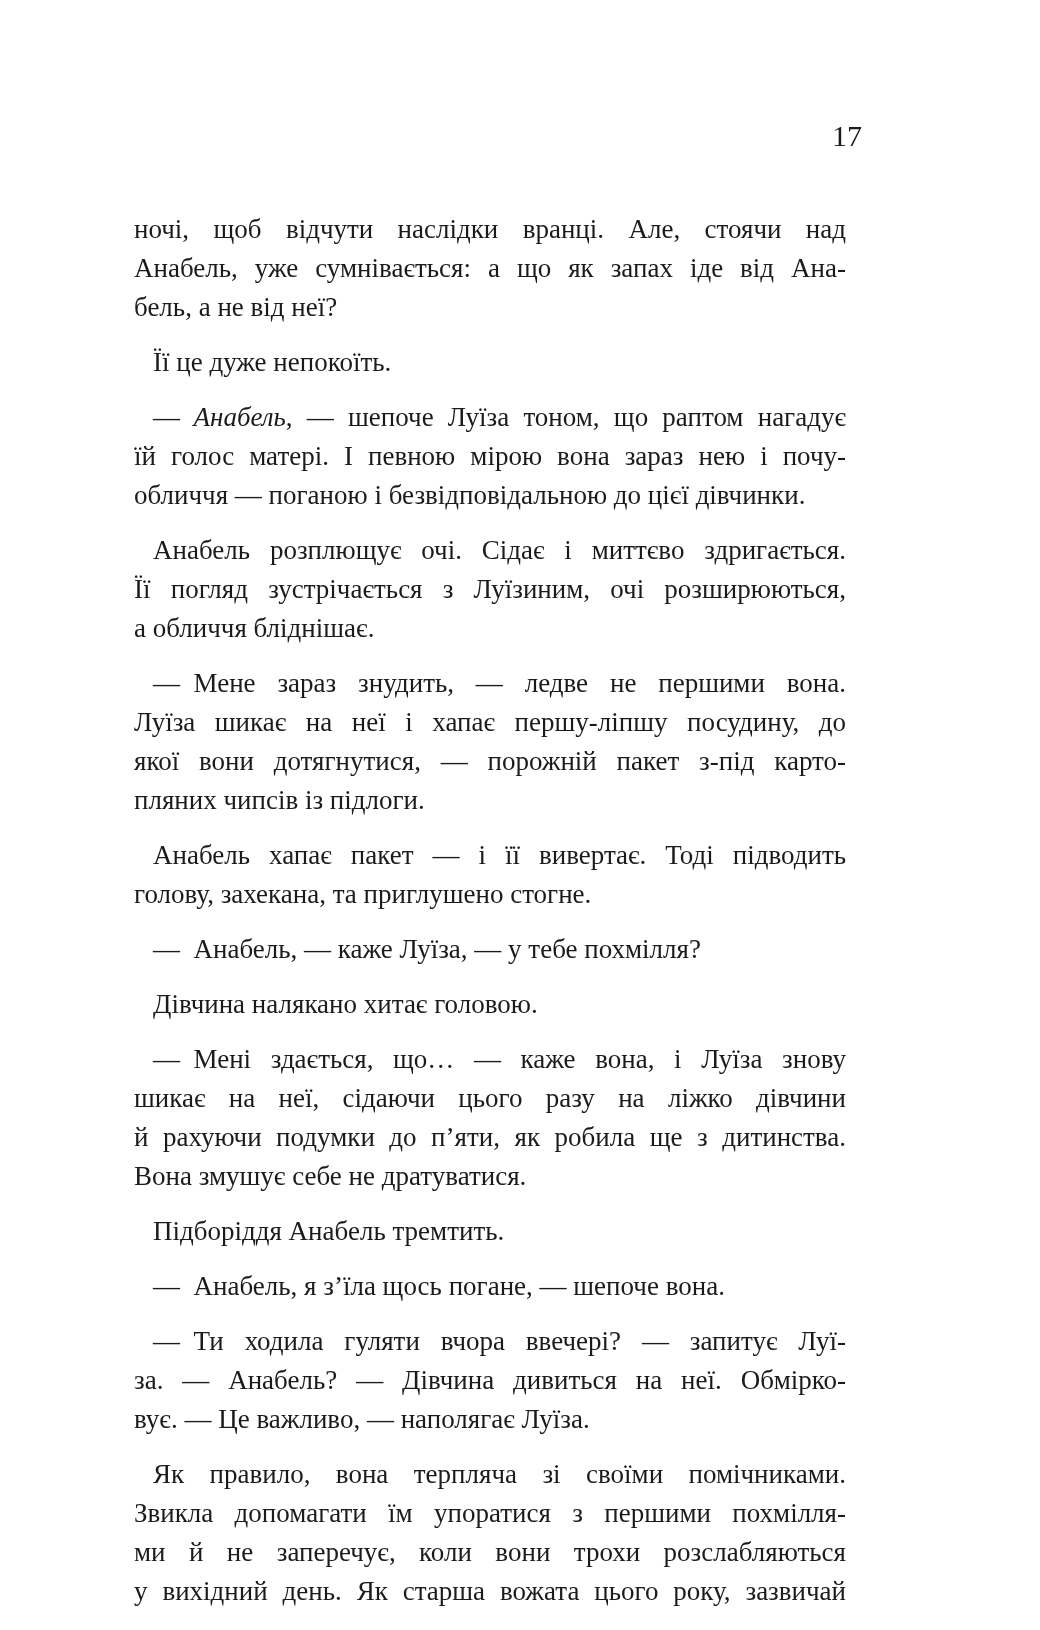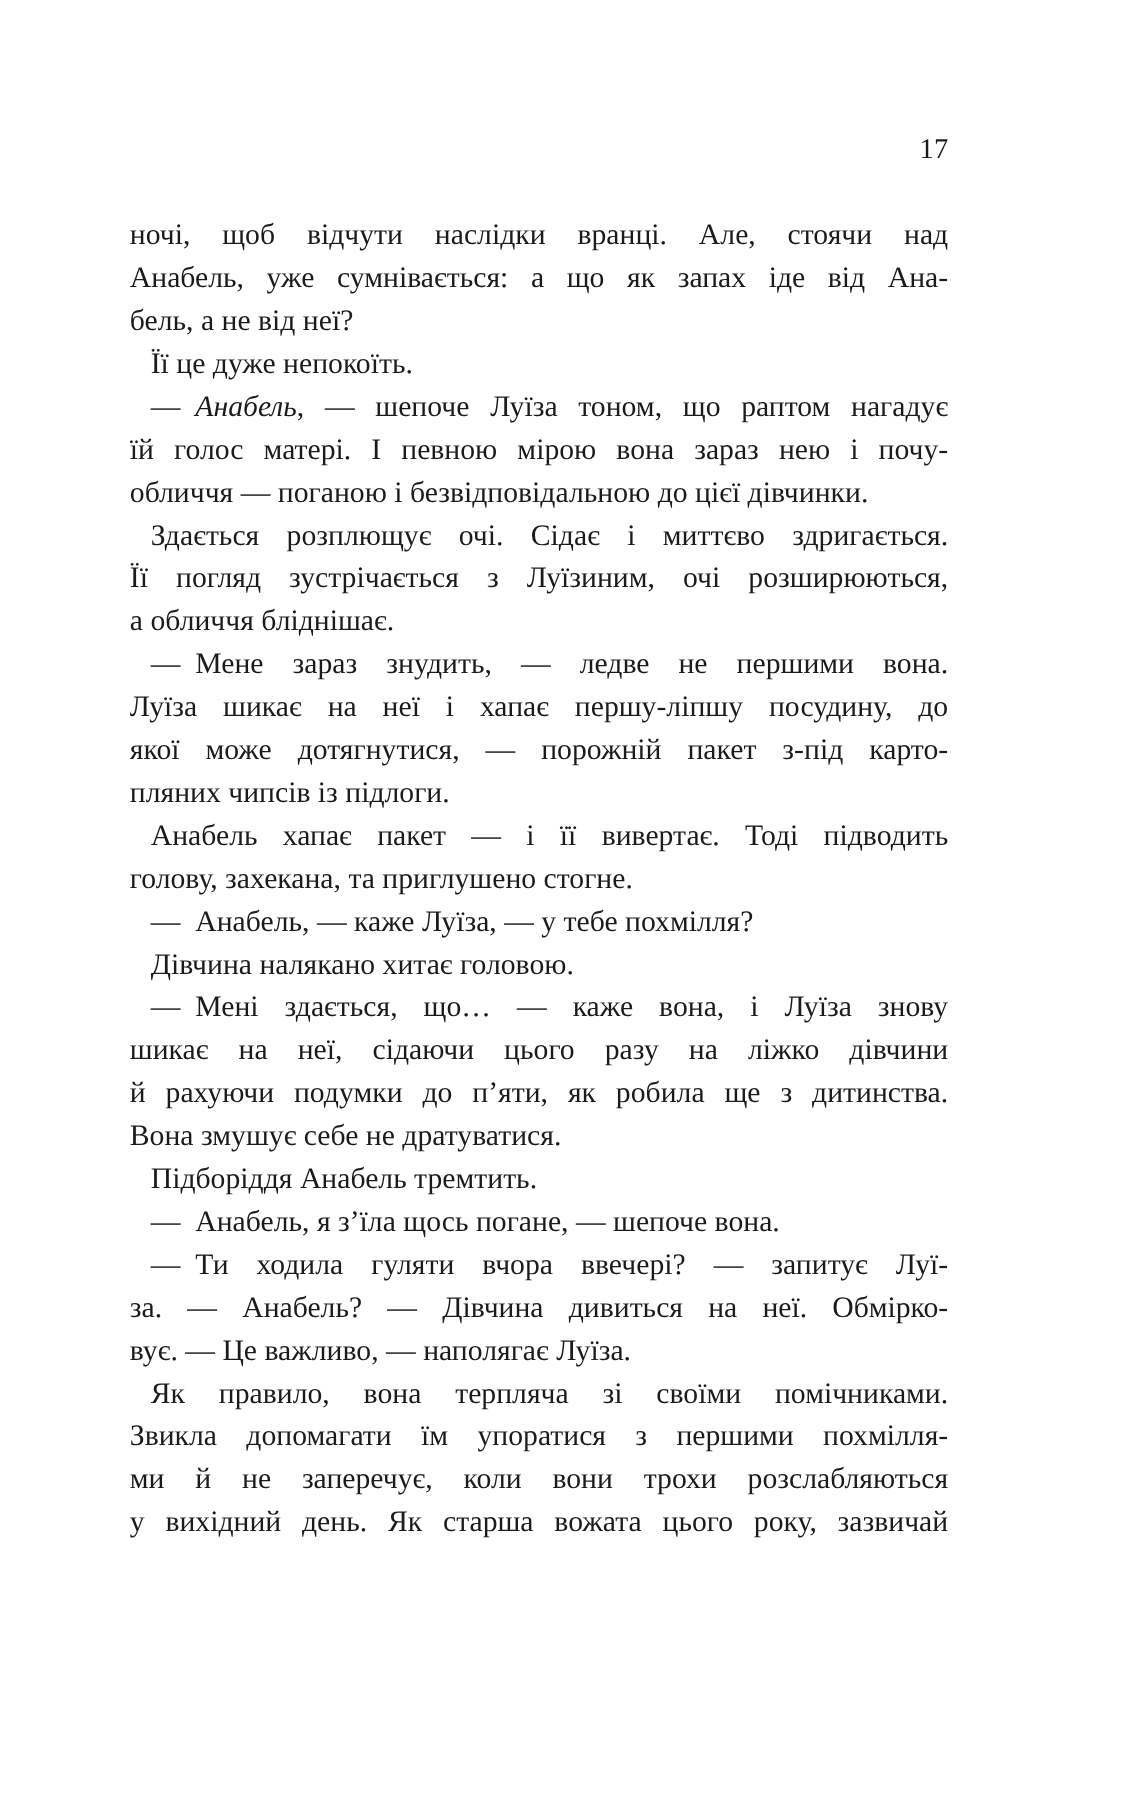"17" .page-number { font-size: 26px -> 30px }
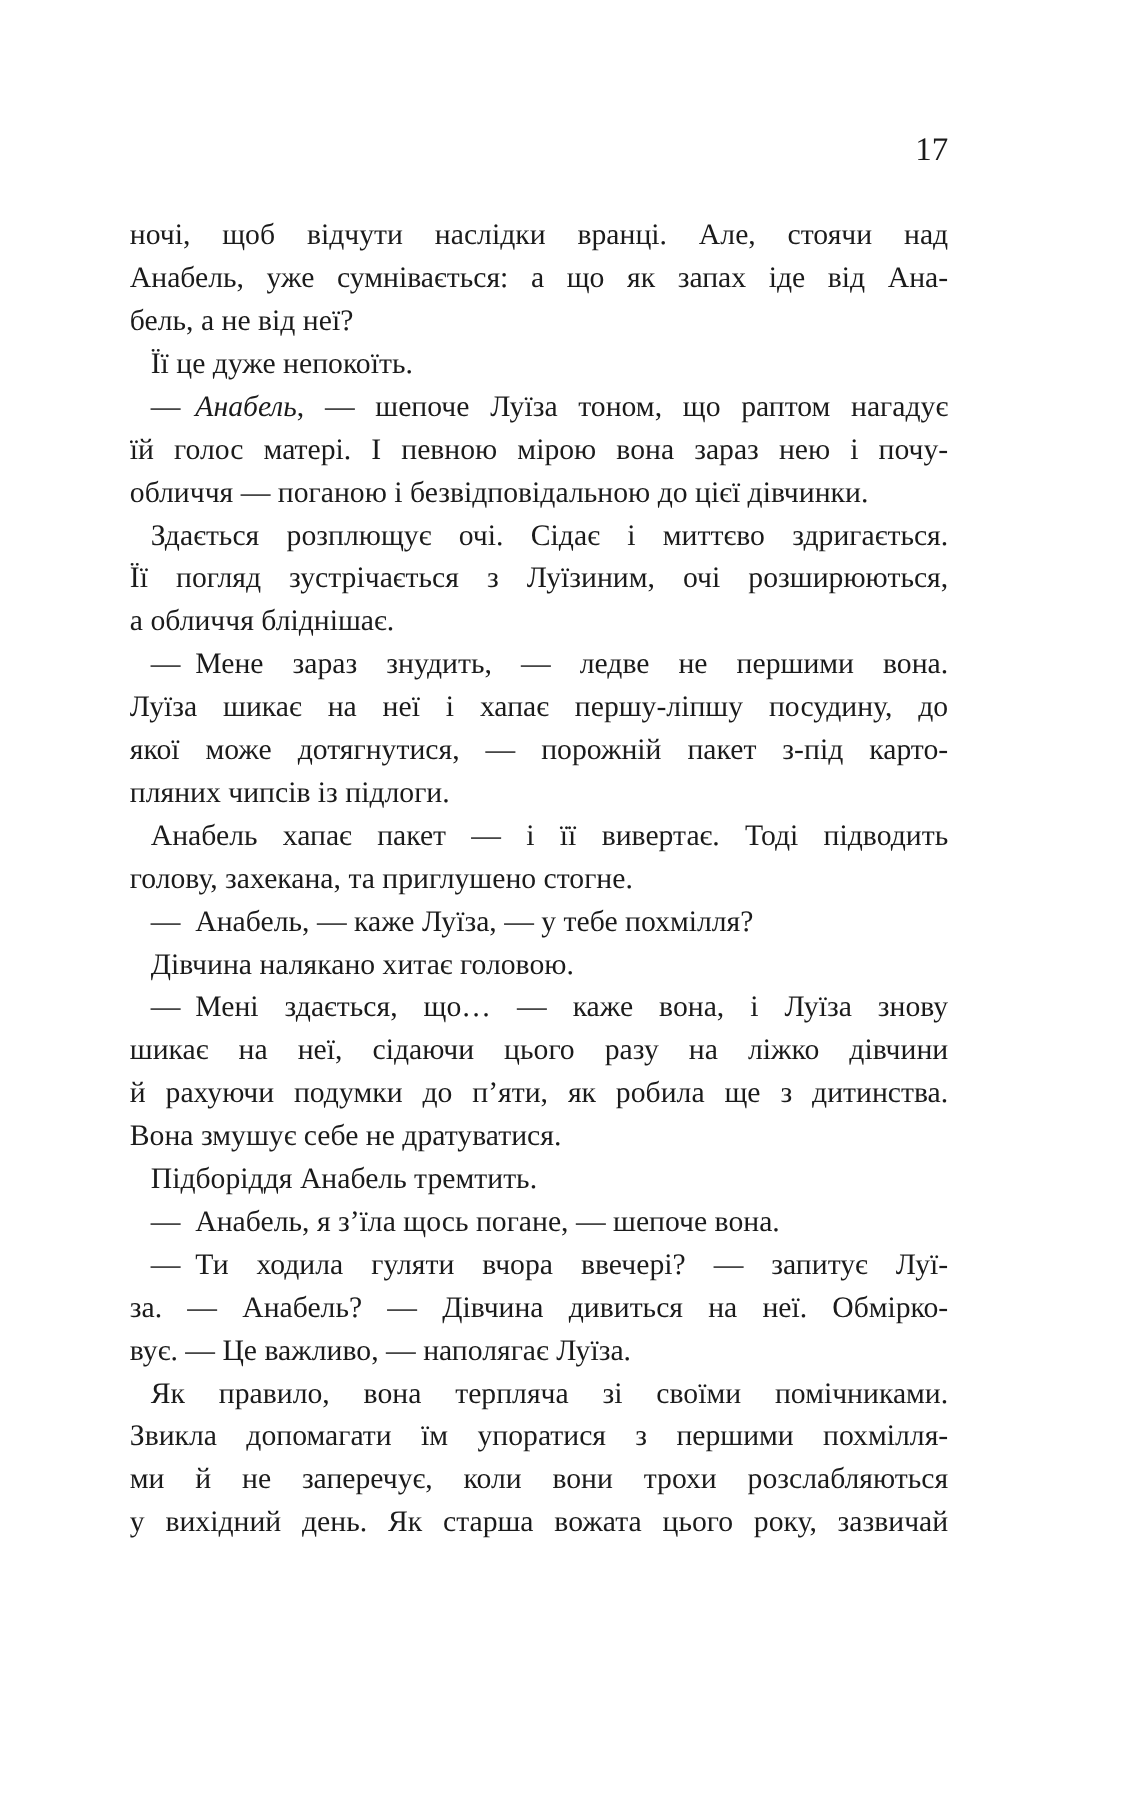"ночі, щоб відчути наслідки вранці." .paragraph { margin: 0 -> 16px }
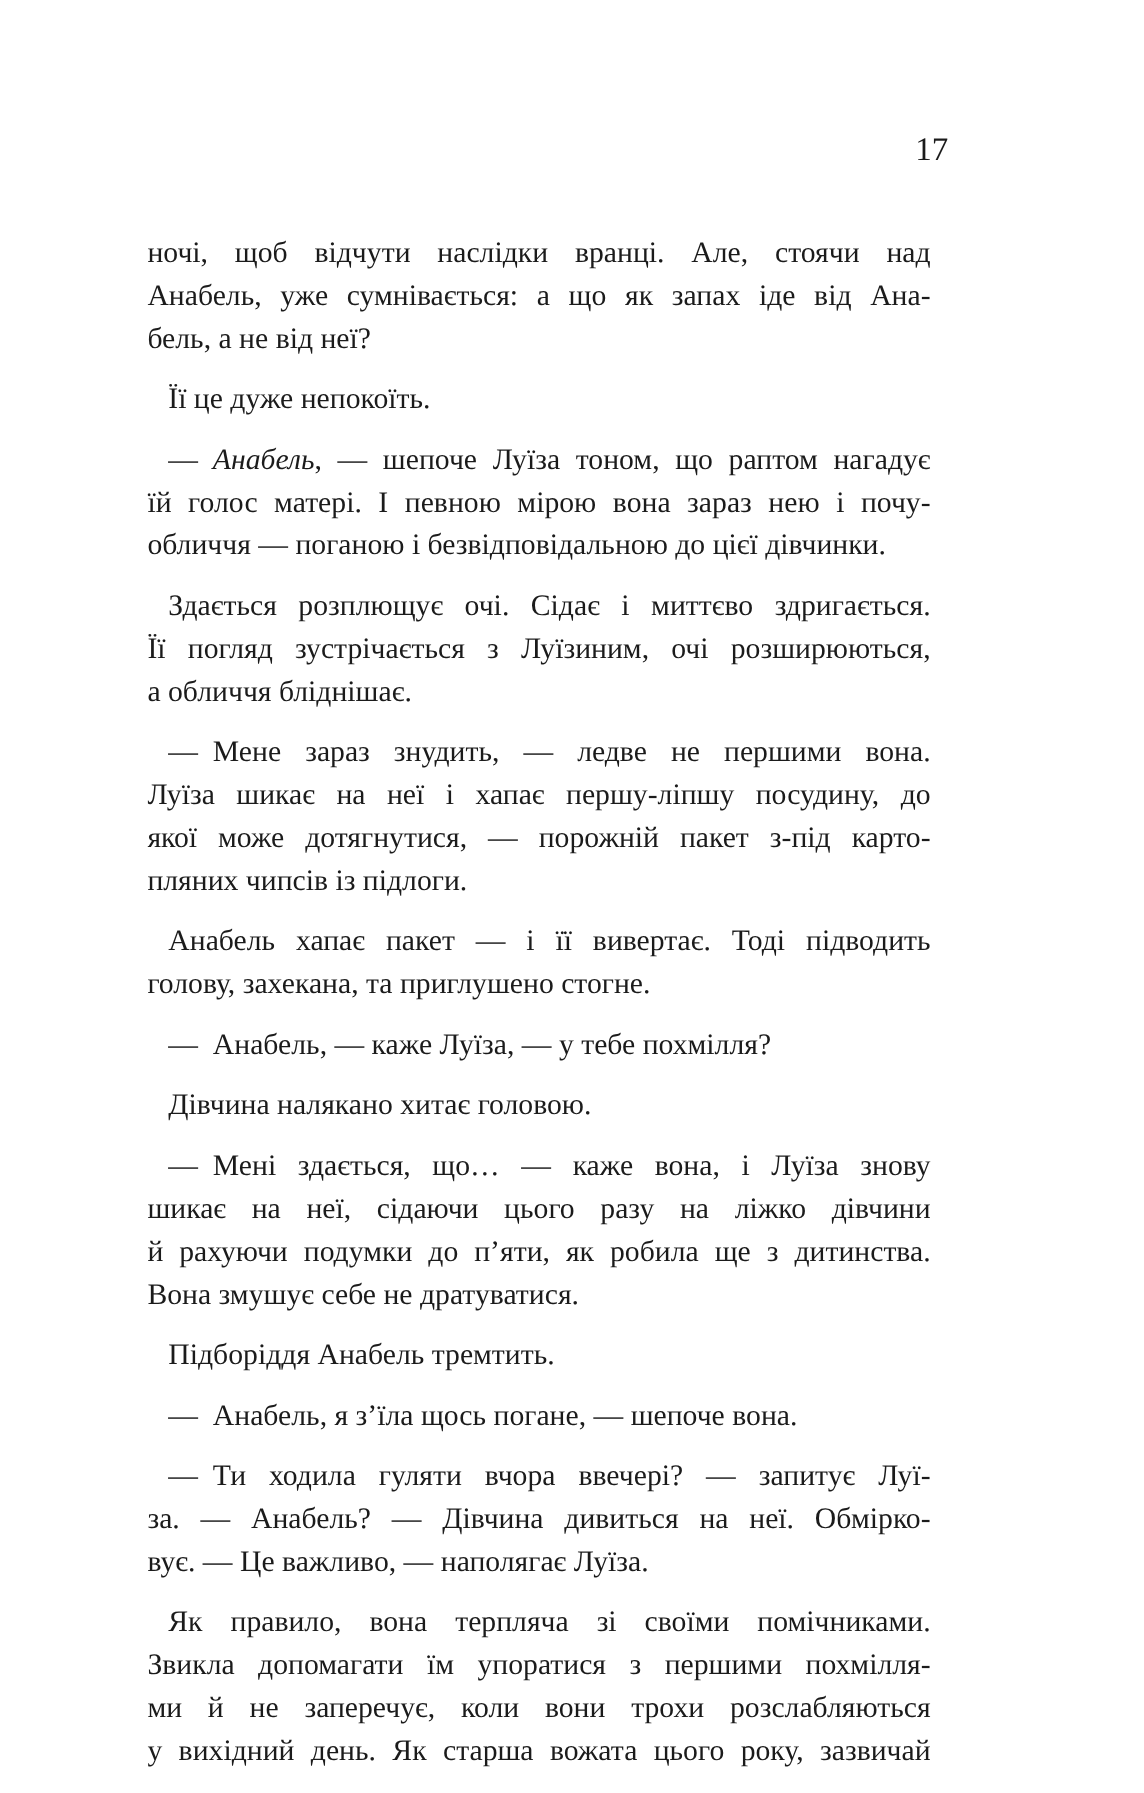"Здається розплющує очі. Сідає і" div.line { text: Здається -> Анабель }
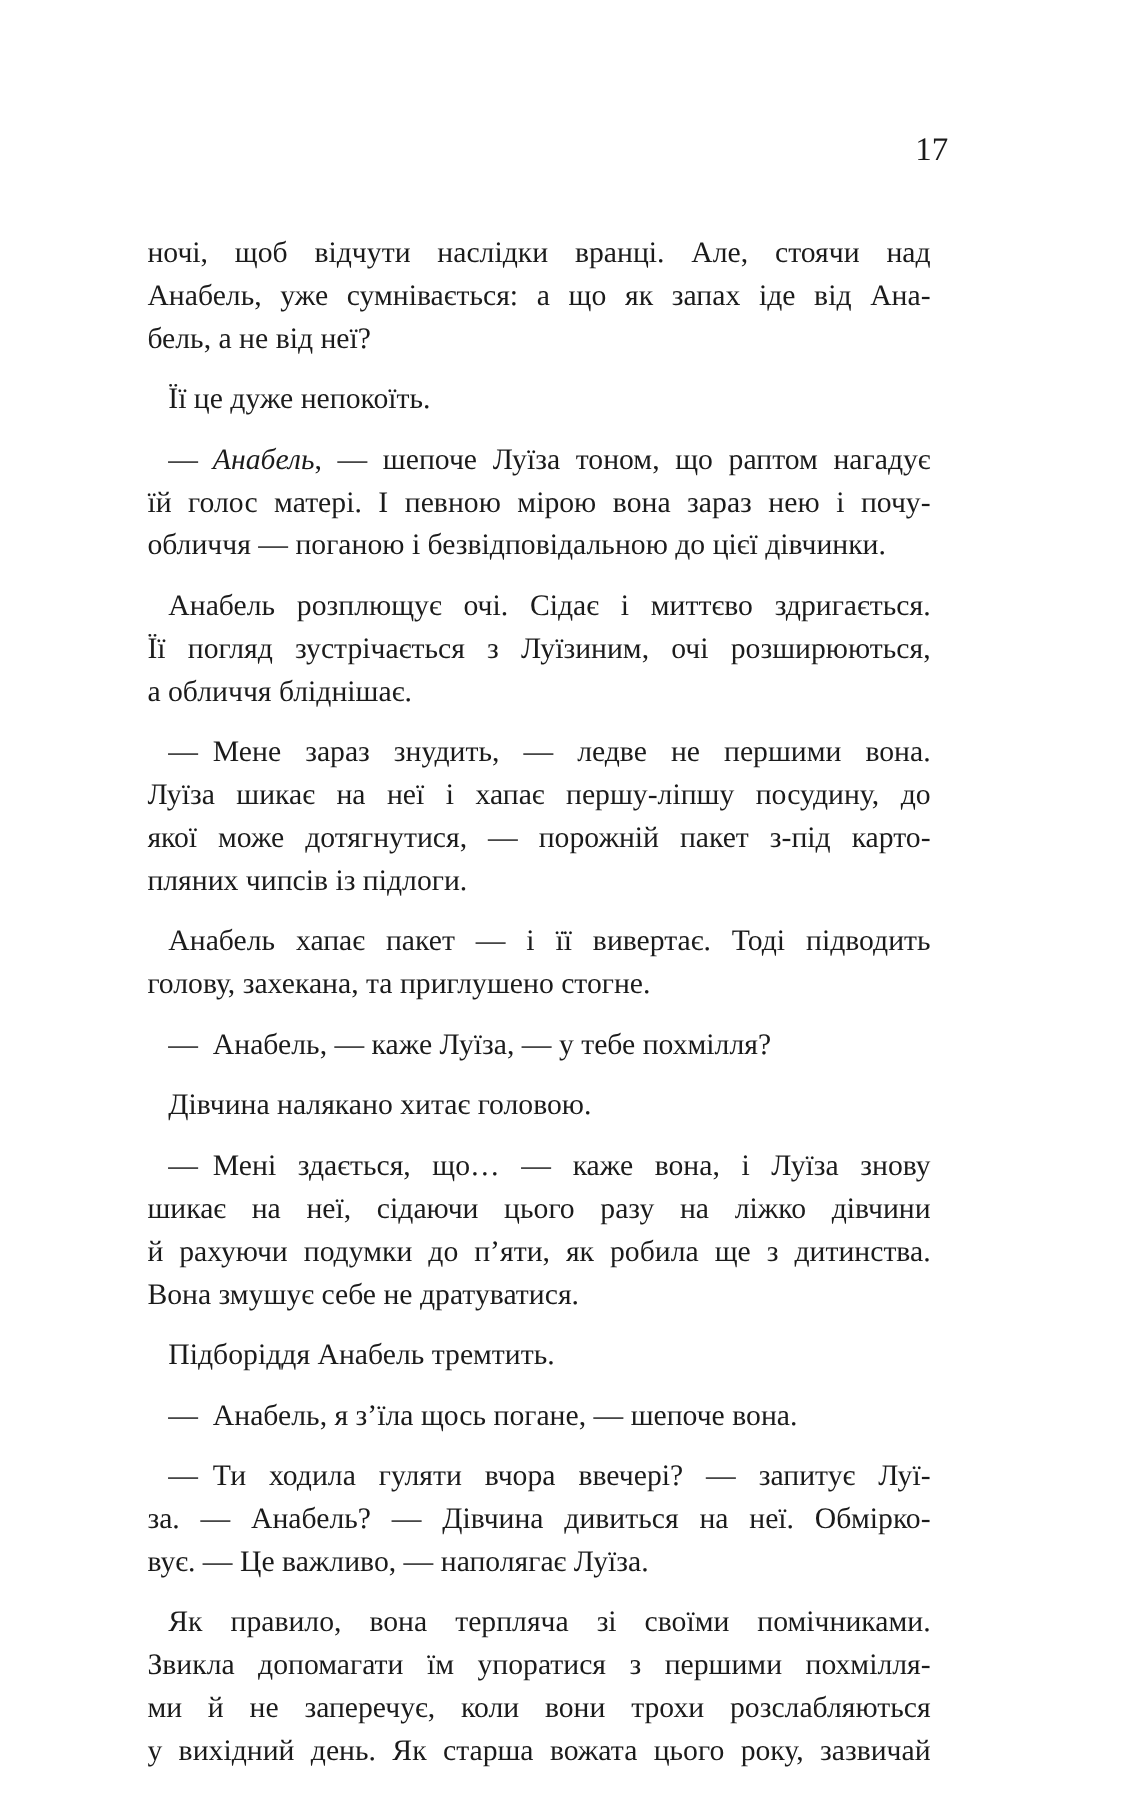"якої може дотягнутися, — порожній" div.line { text: може -> вони }
